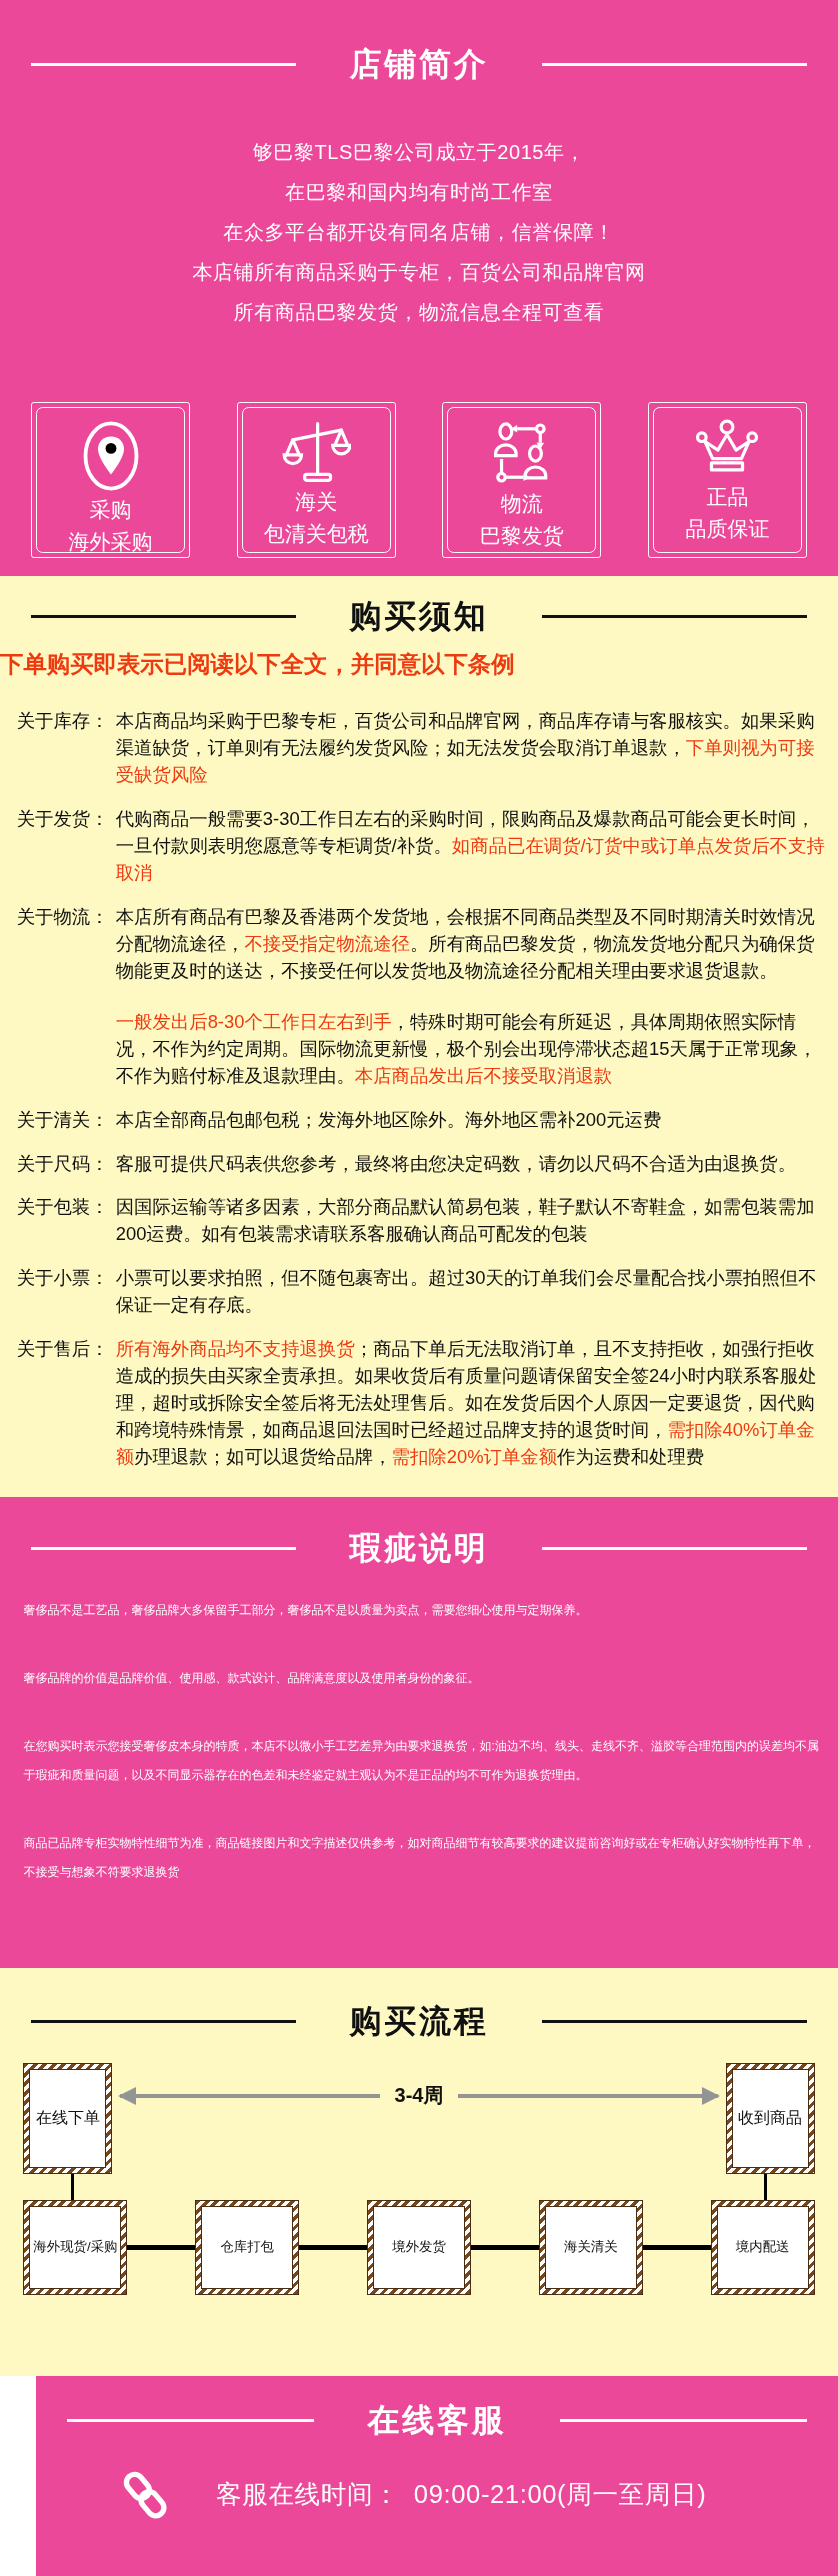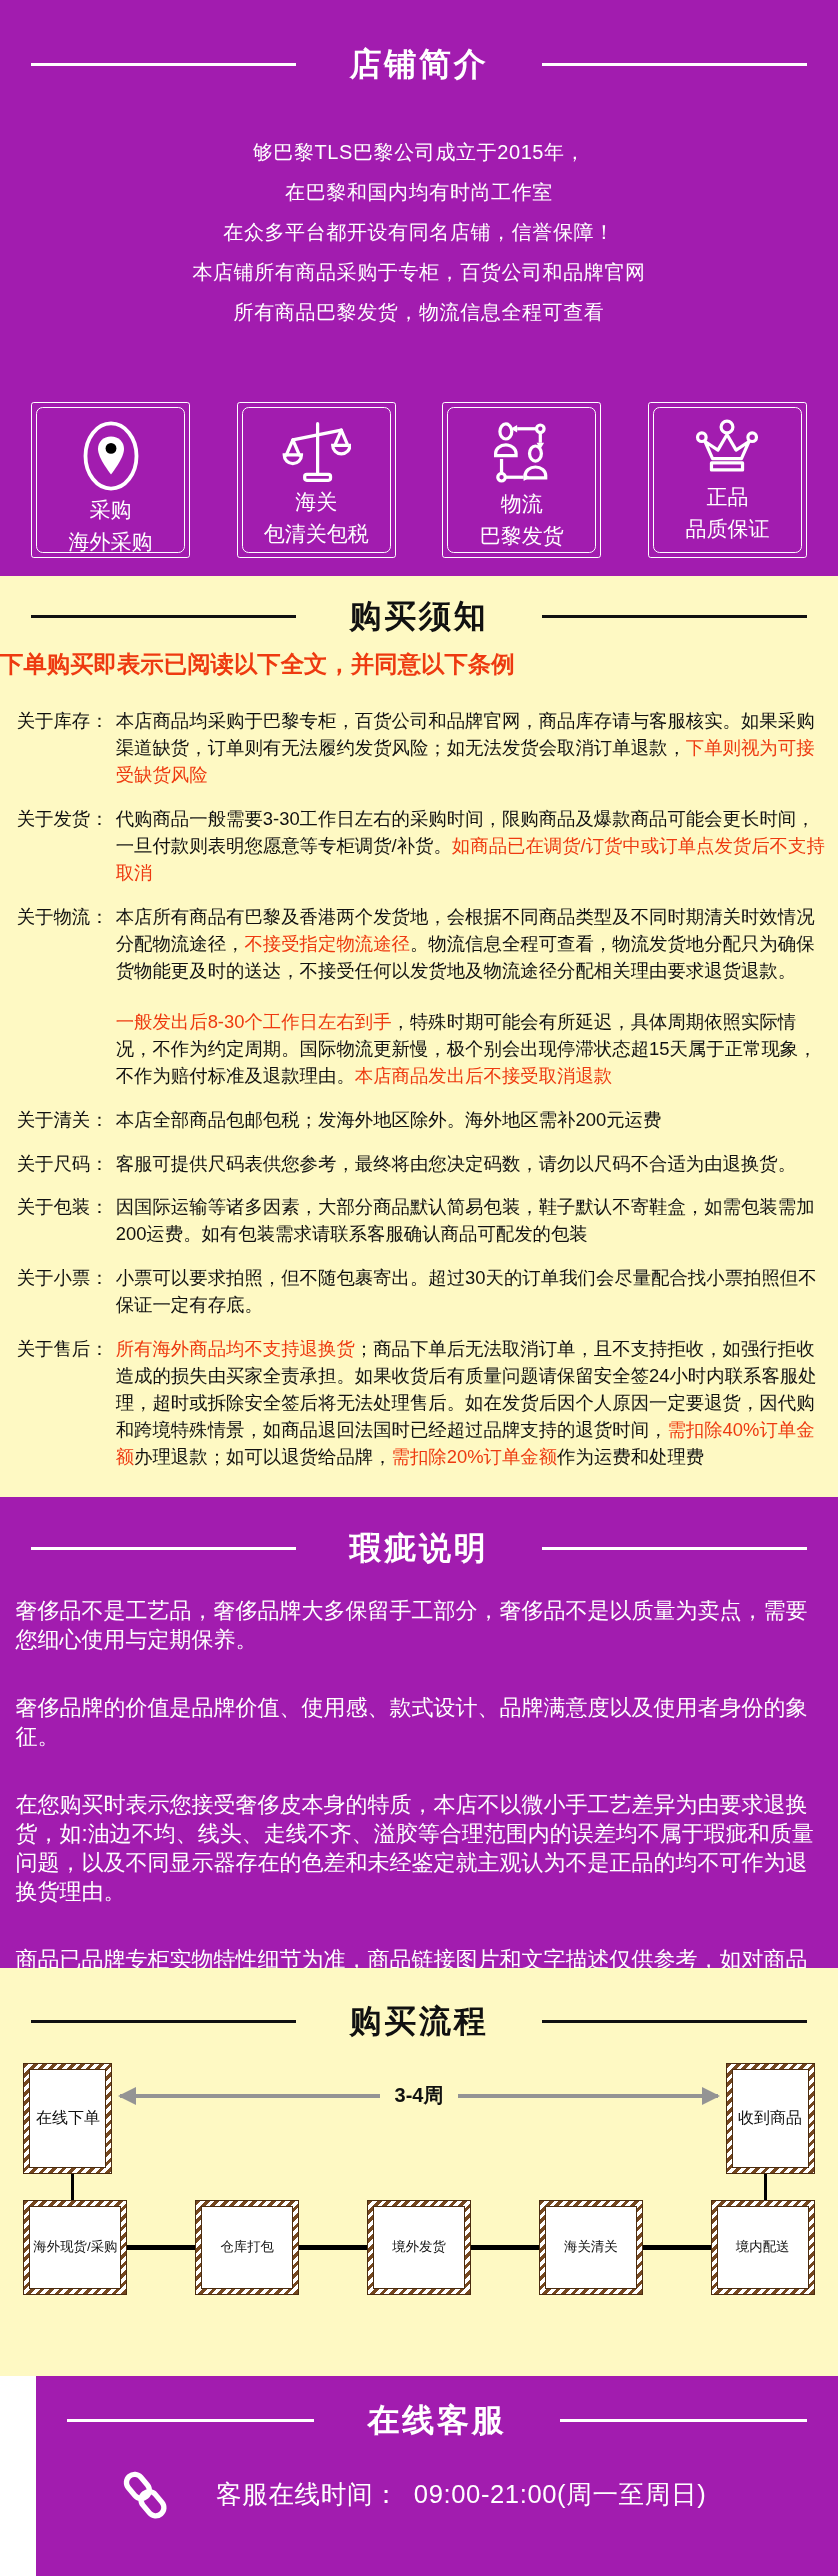"店铺简介" .sec-black { background: #a21caf -> #ec4899 }
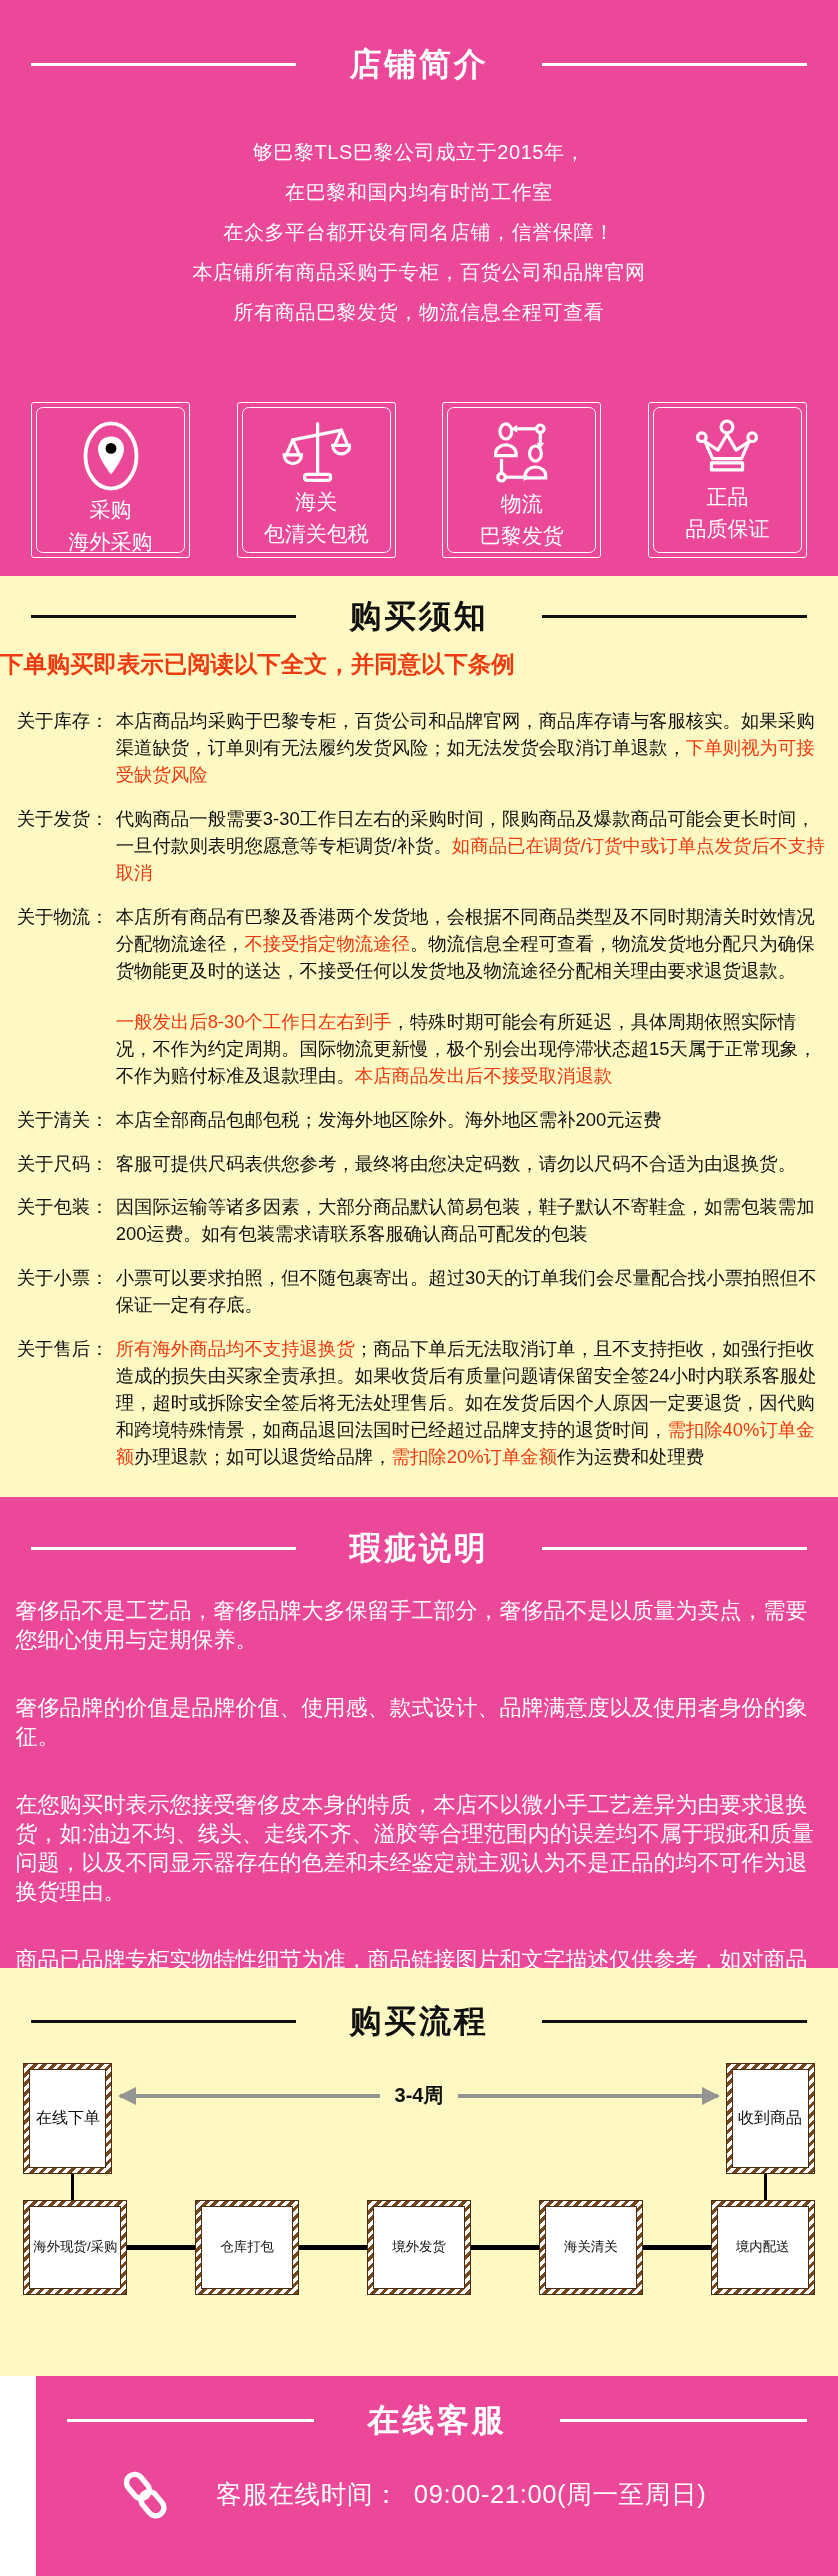"。物流信息全程可查看，物流发货地分配只为确保货物能更及时的送达，不接受任何以发货" span { text: 物流信息全程可查看 -> 所有商品巴黎发货 }
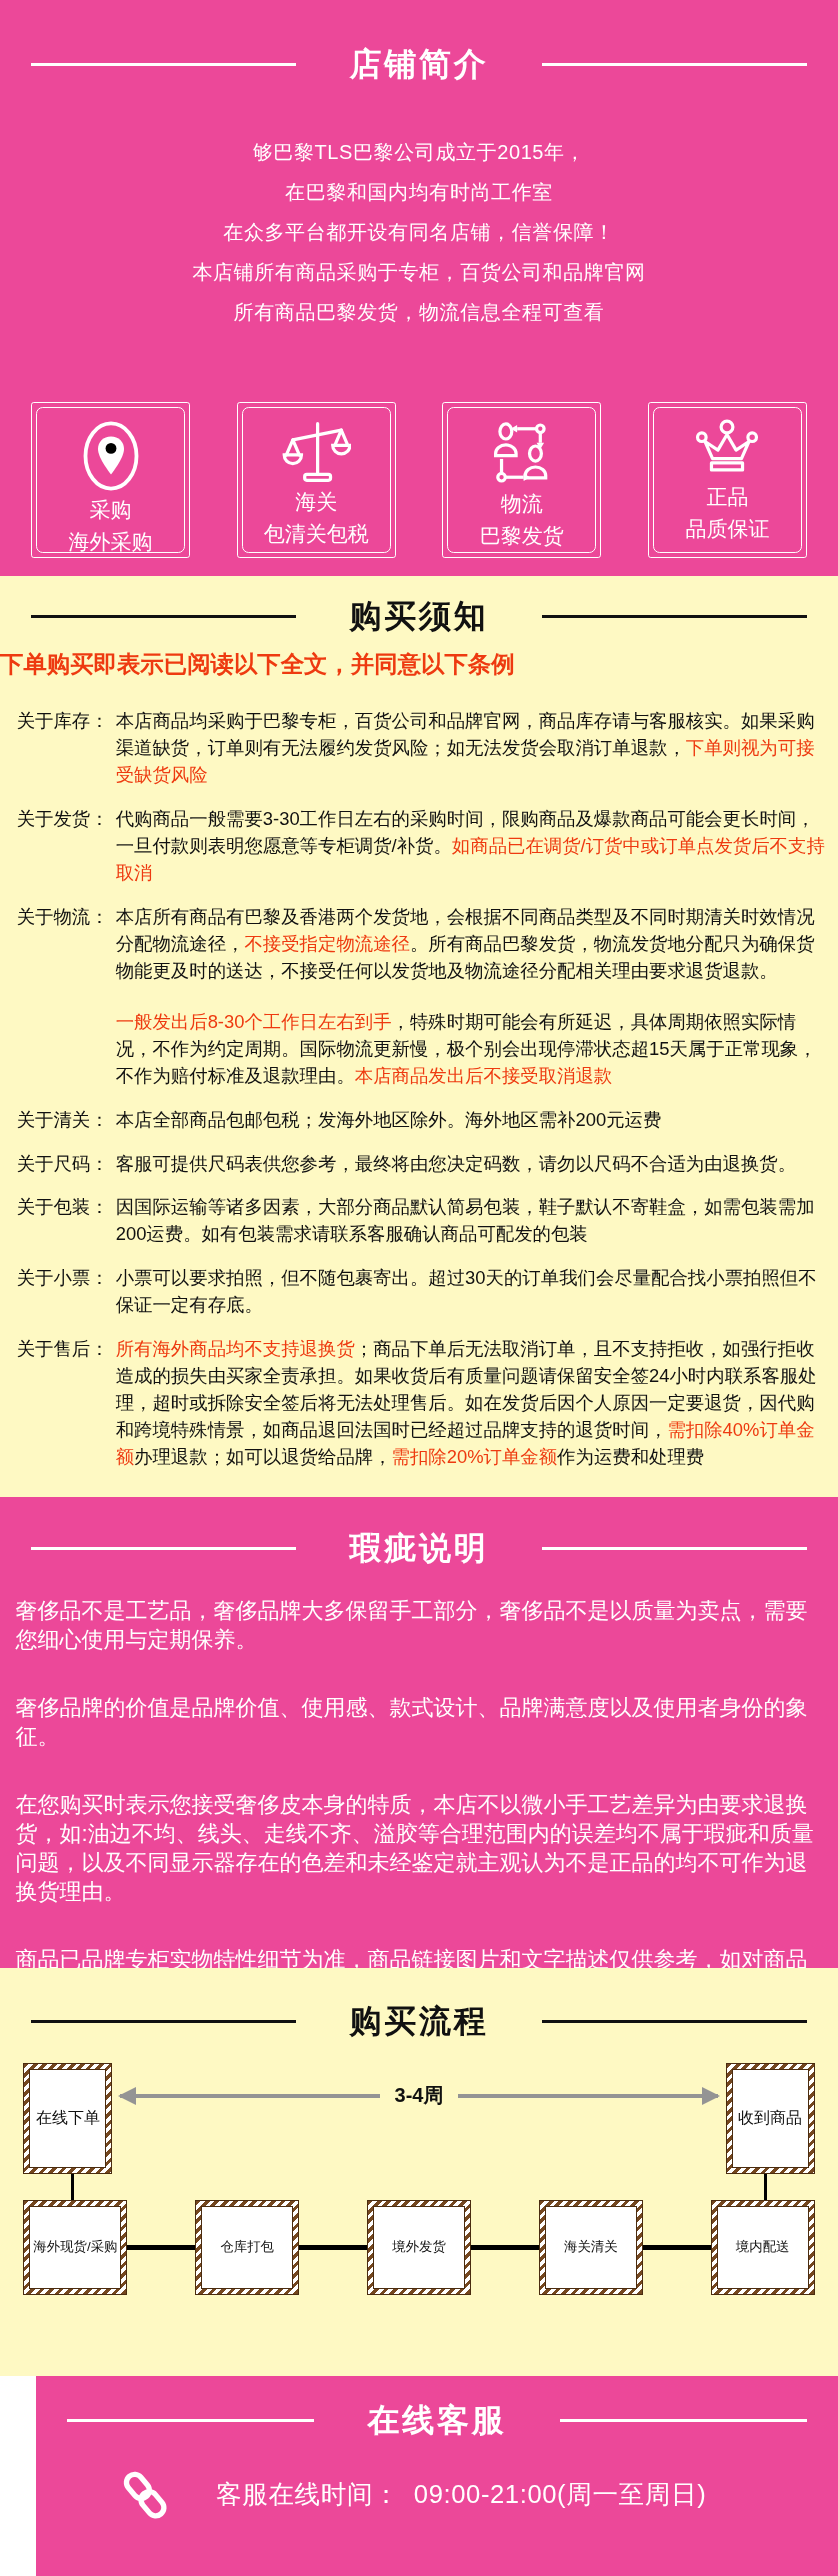"奢侈品不是工艺品，奢侈品牌大多保留手工部分，奢侈品不是以质量为卖点，需要您细心使" #flaw-paras { font-size: 22px -> 12px; padding-left: none -> 8px }
